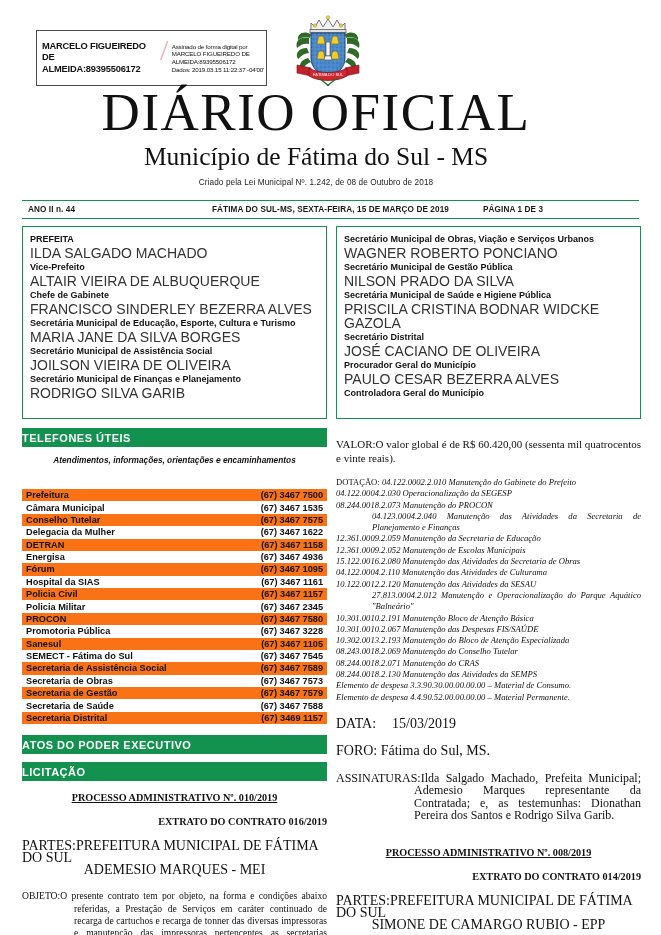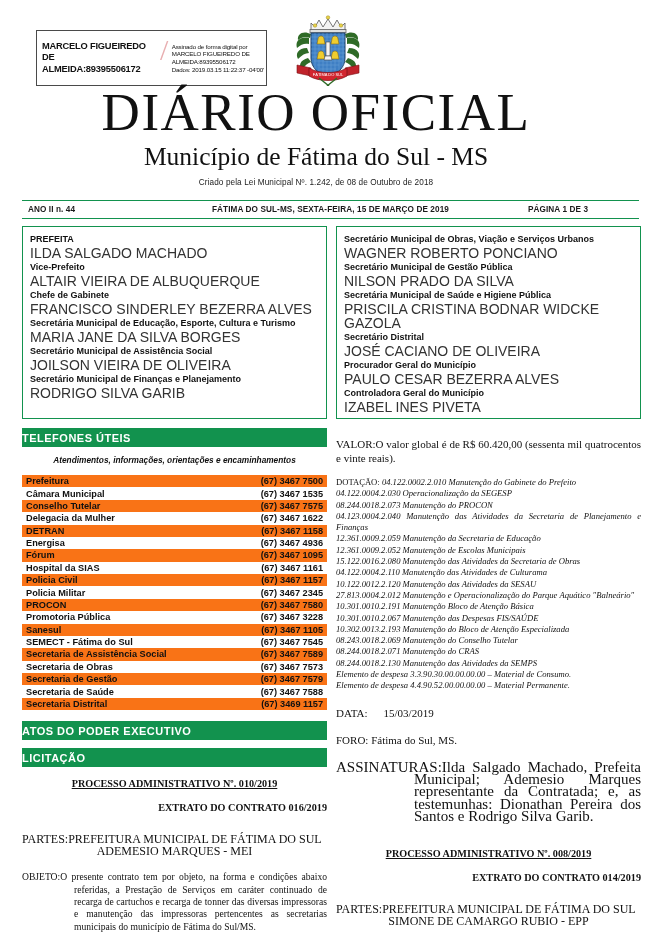"PÁGINA 1 DE 3" .anobar .r { text-align: center -> left }
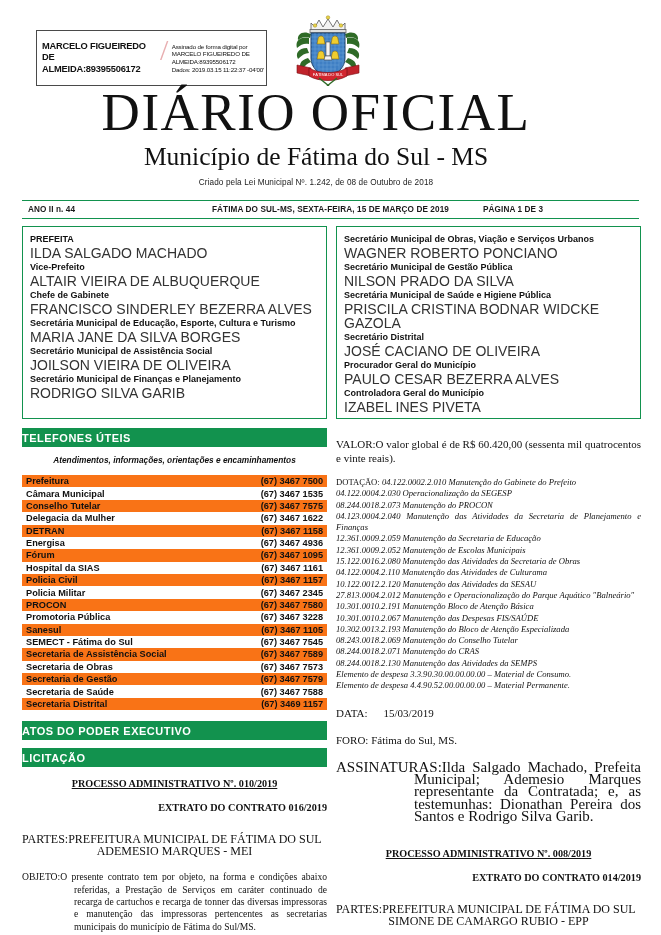"IZABEL INES PIVETA" div.person { html: <div>IZABEL INES PIVETA</div> -> none }
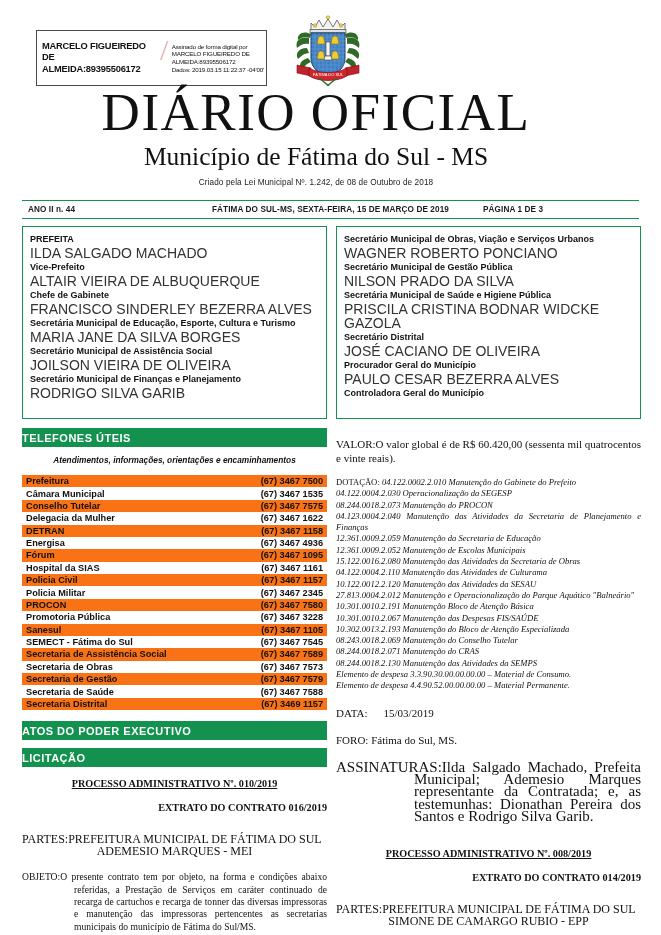"Atendimentos, informações, orientações e" .tel-sub { padding: 8px 0 10px 0 -> 8px 0 24px 0 }
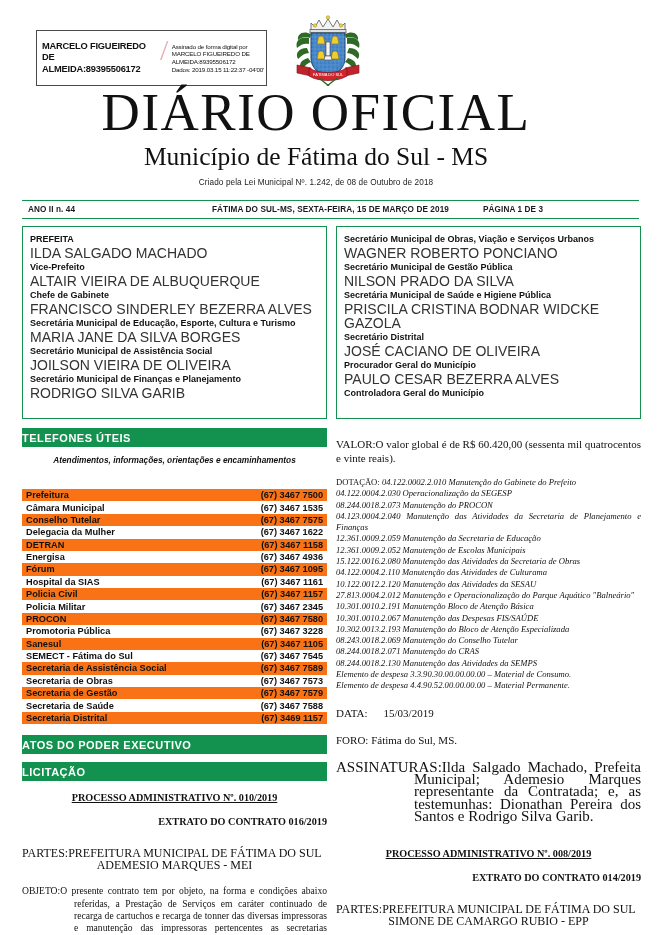"04.123.0004.2.040 Manutenção das" .dotacao .just { margin-left: none -> 36px }
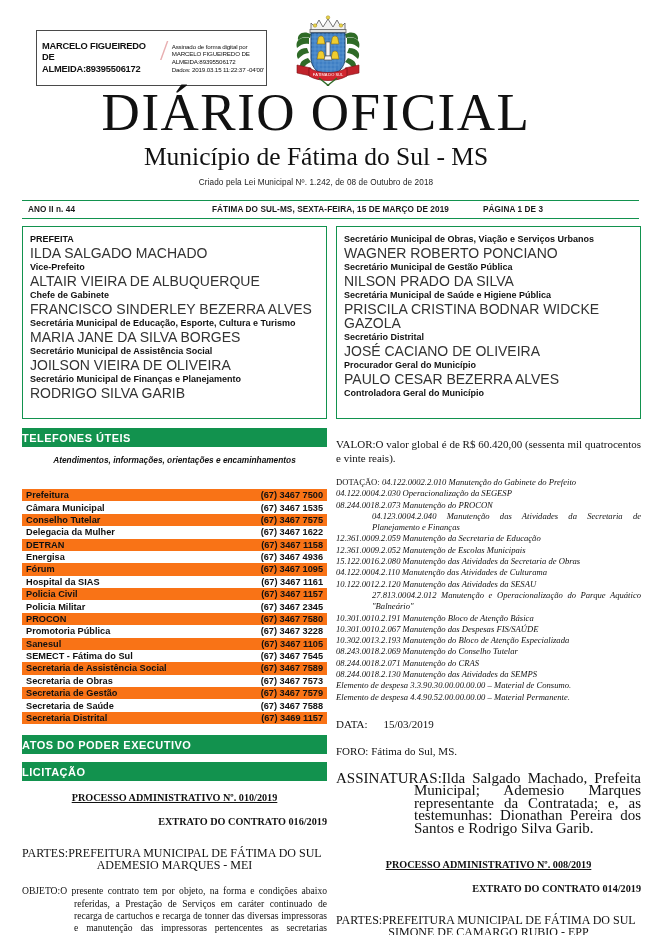"DATA: 15/03/2019" .kv { font-size: 11px -> 14px }
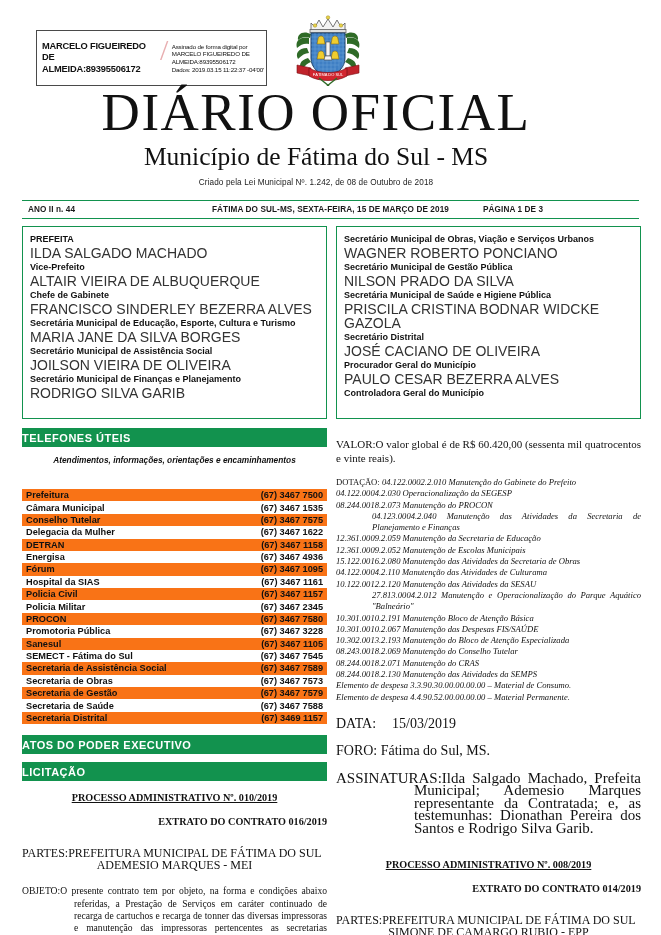"ASSINATURAS:Ilda Salgado Machado," .assin { font-size: 15px -> 12px }
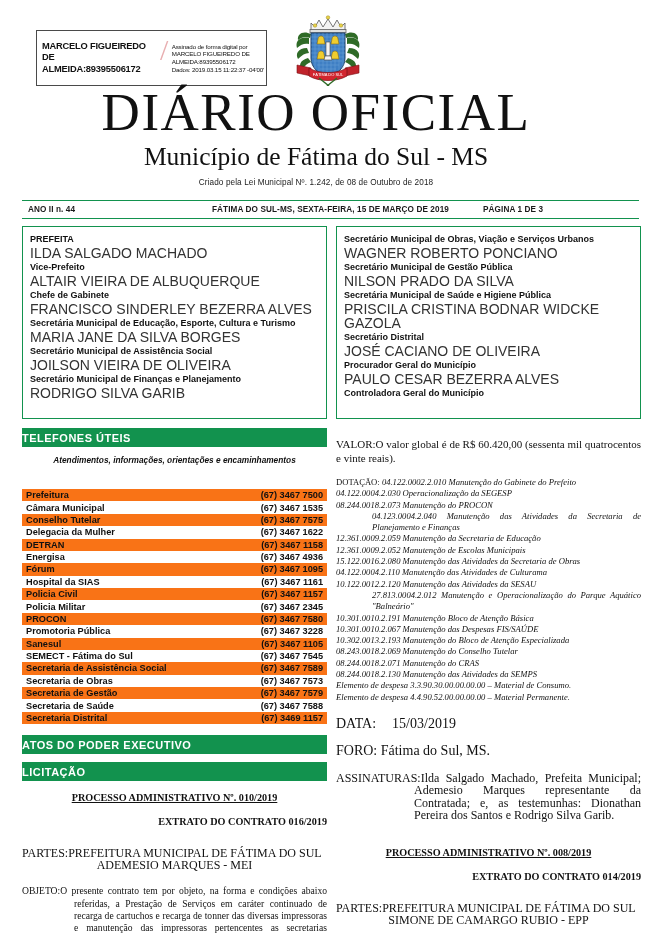"PARTES:PREFEITURA MUNICIPAL DE FÁTIMA DO" .partes { font-size: 12px -> 14px; margin-top: 20px -> 13px }
